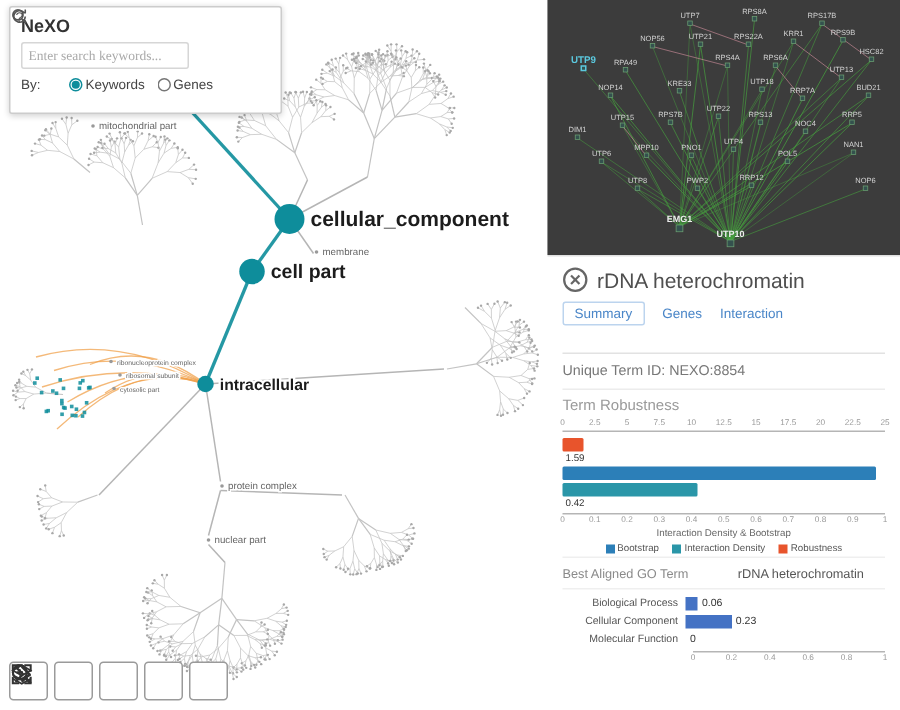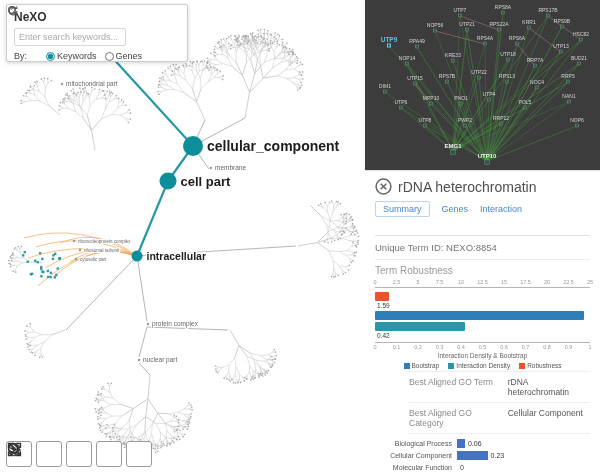"NeXO" .search-panel { padding: 5px 7px 0 -> 5px 7px 14px }
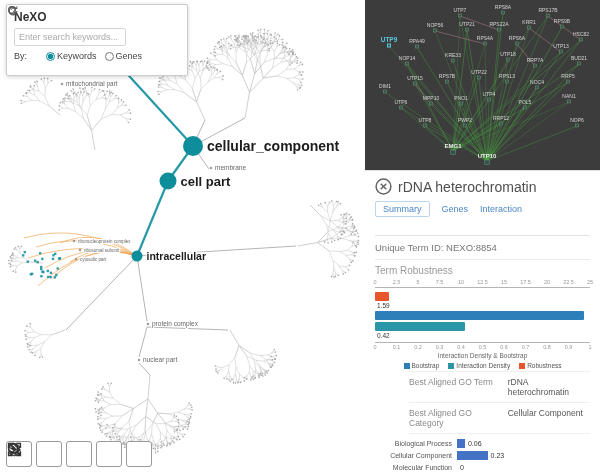"Enter search keywords..." .search-input { font-family: Liberation Sans, sans-serif -> Liberation Serif, serif }
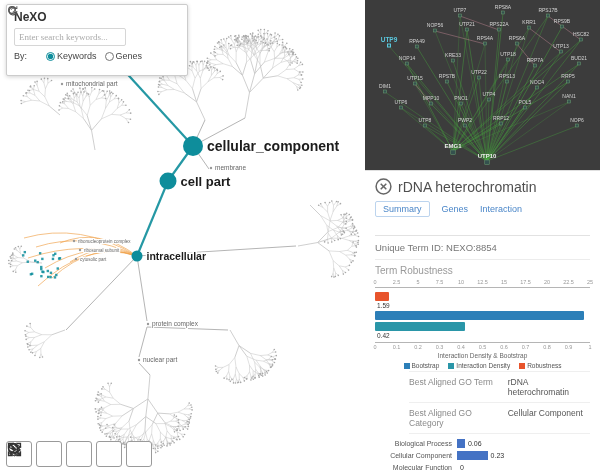"Best Aligned GO Term" .go-table { margin-left: 34px -> none }
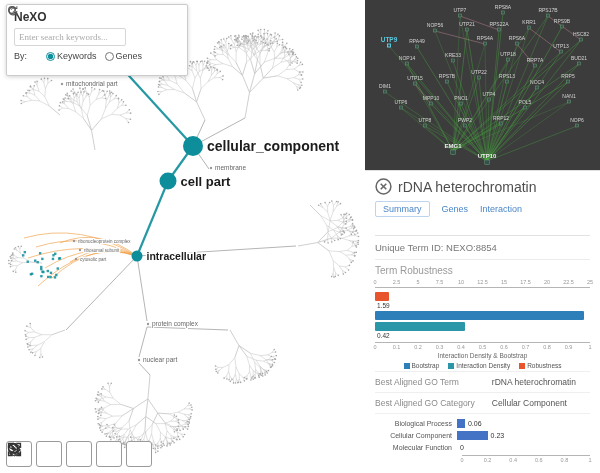"Best Aligned GO Category" div.go-table-row { html: <div> <span>Best Aligned GO Category</span> <span>Cellular Component</span> </div> -> none }
